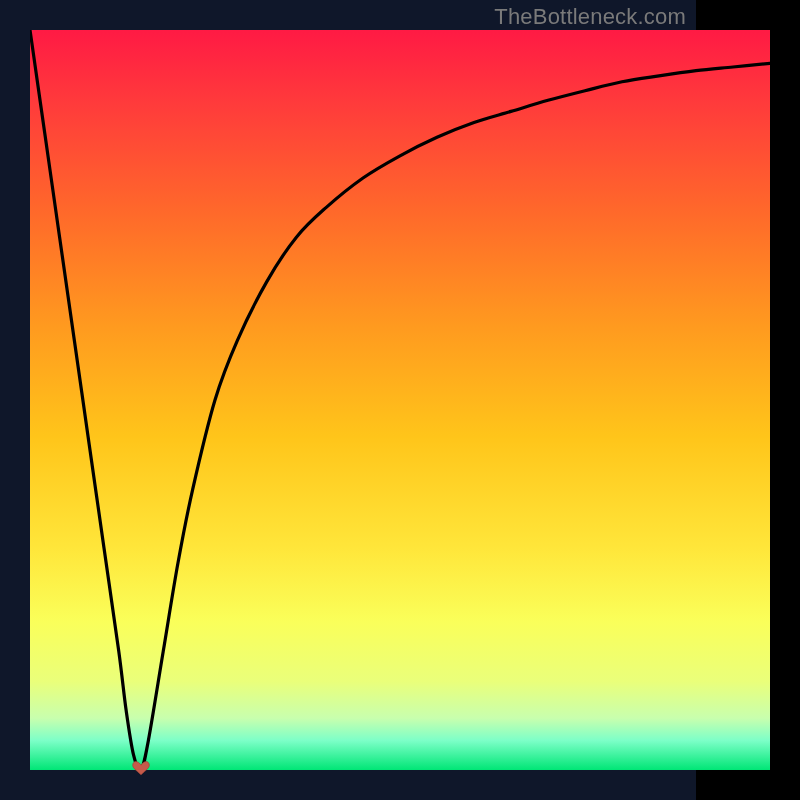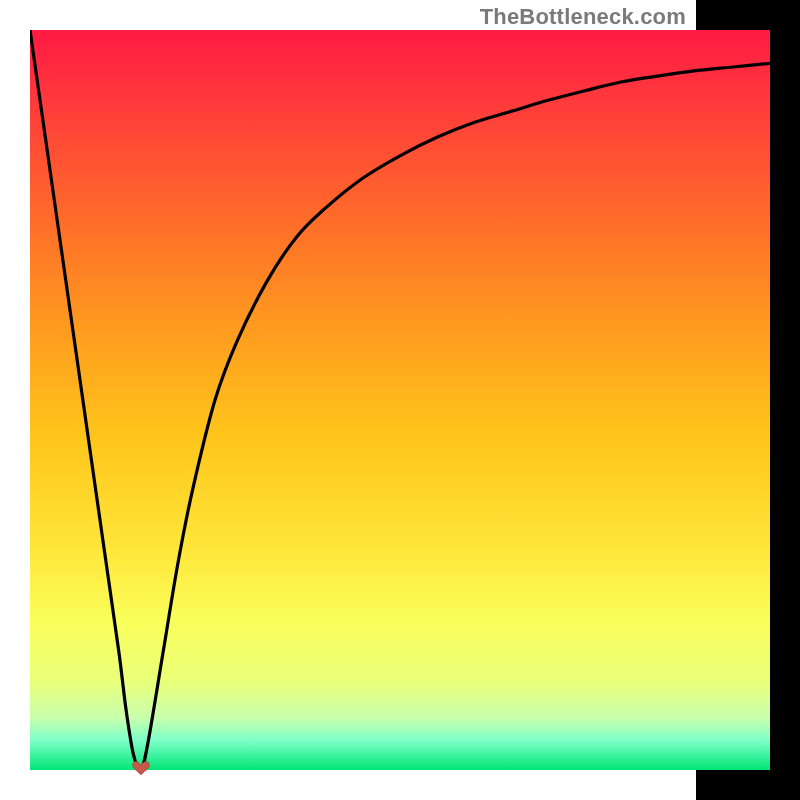"TheBottleneck.com" .frame { background: #ffffff -> #0f172a; font-weight: bold -> none }
